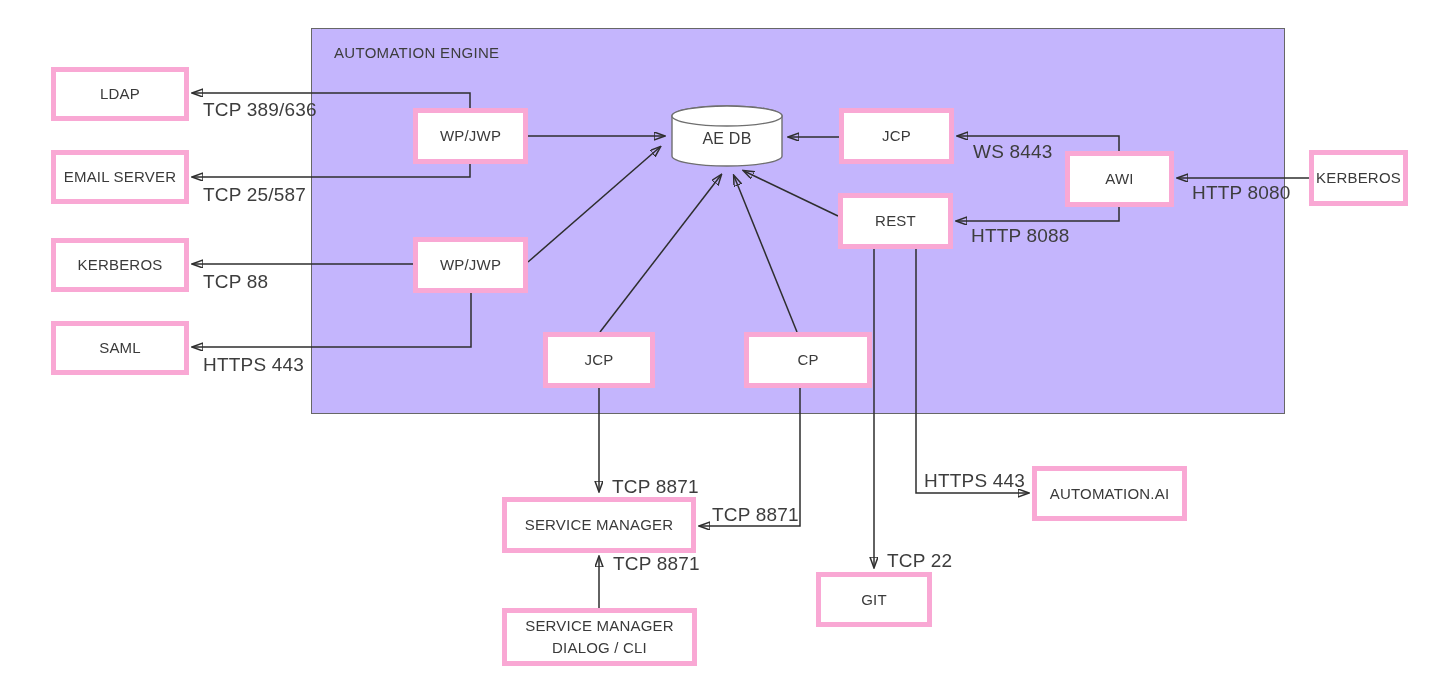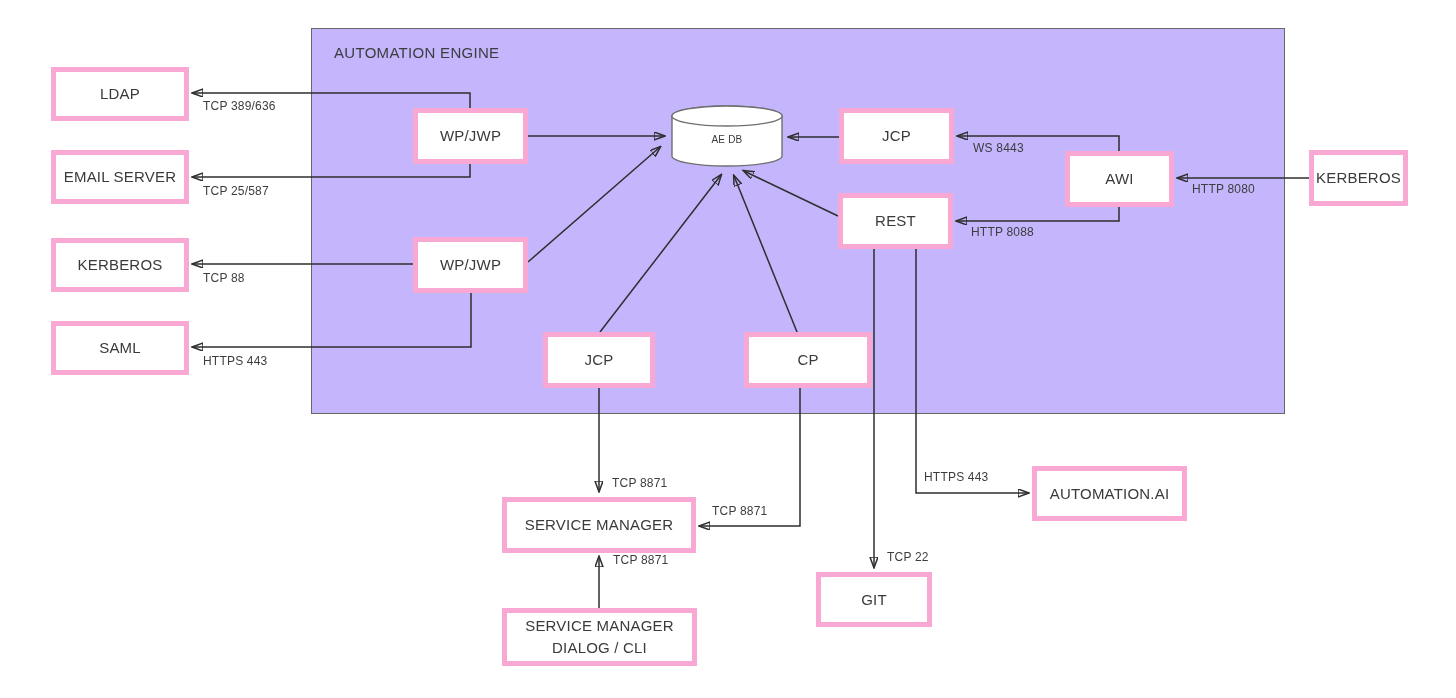"TCP 389/636" .edge-label { font-size: 12px -> 19px }
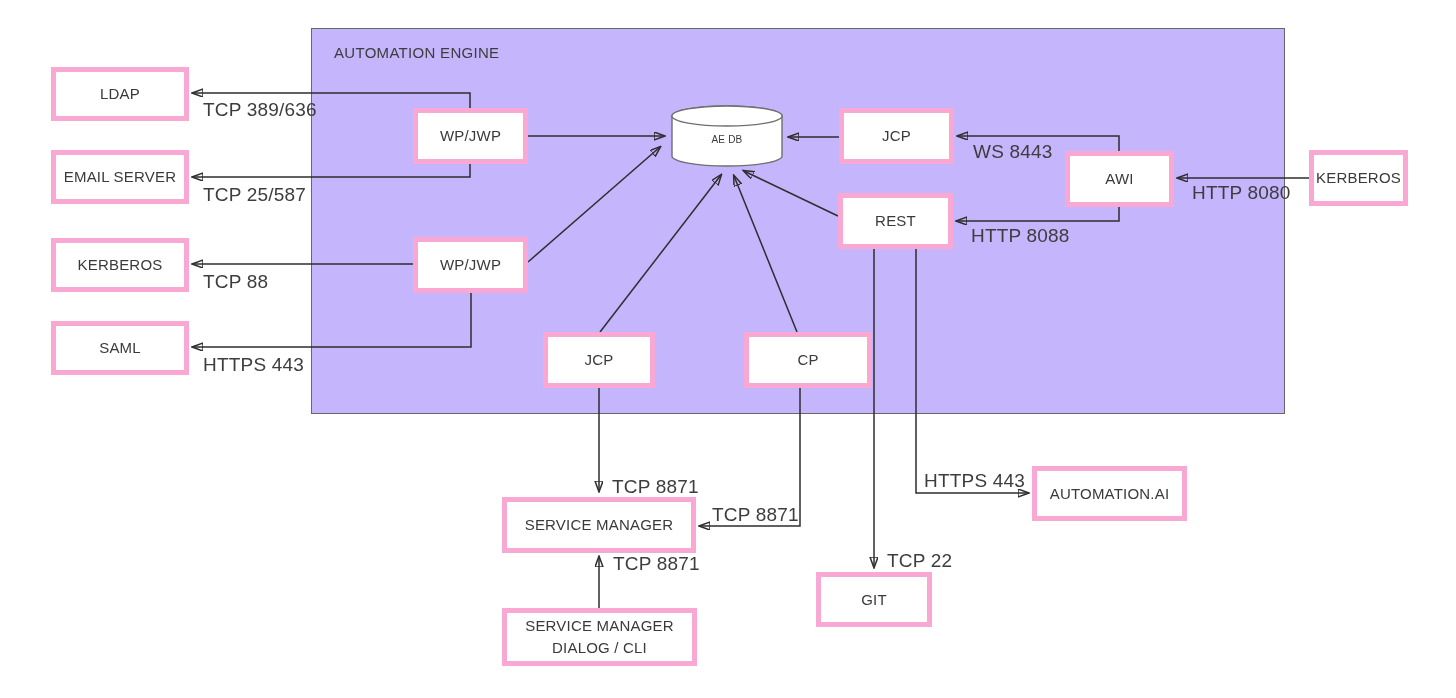"AE DB" #node-ae-db .db-label { font-size: 10px -> 16px }
